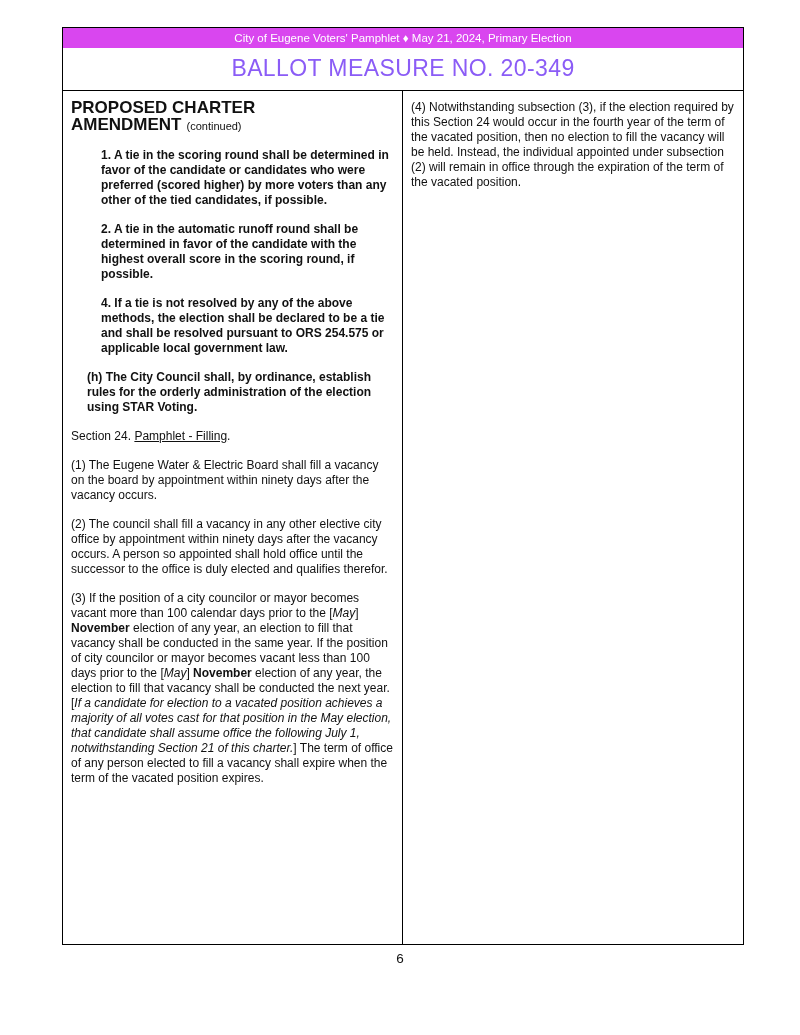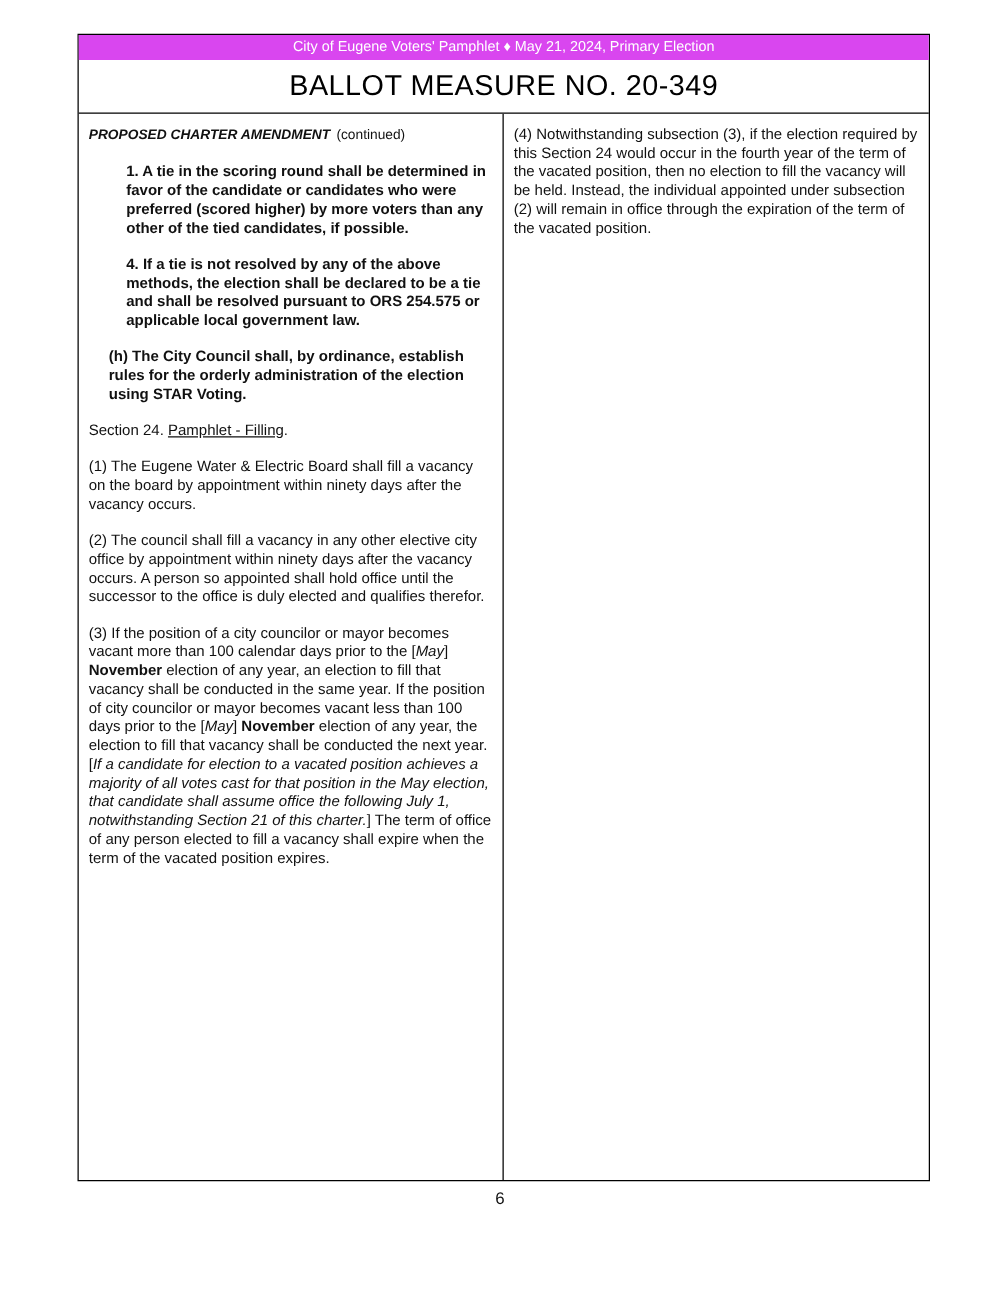"BALLOT MEASURE NO. 20-349" .measure-title { color: #000000 -> #8b5cf6 }
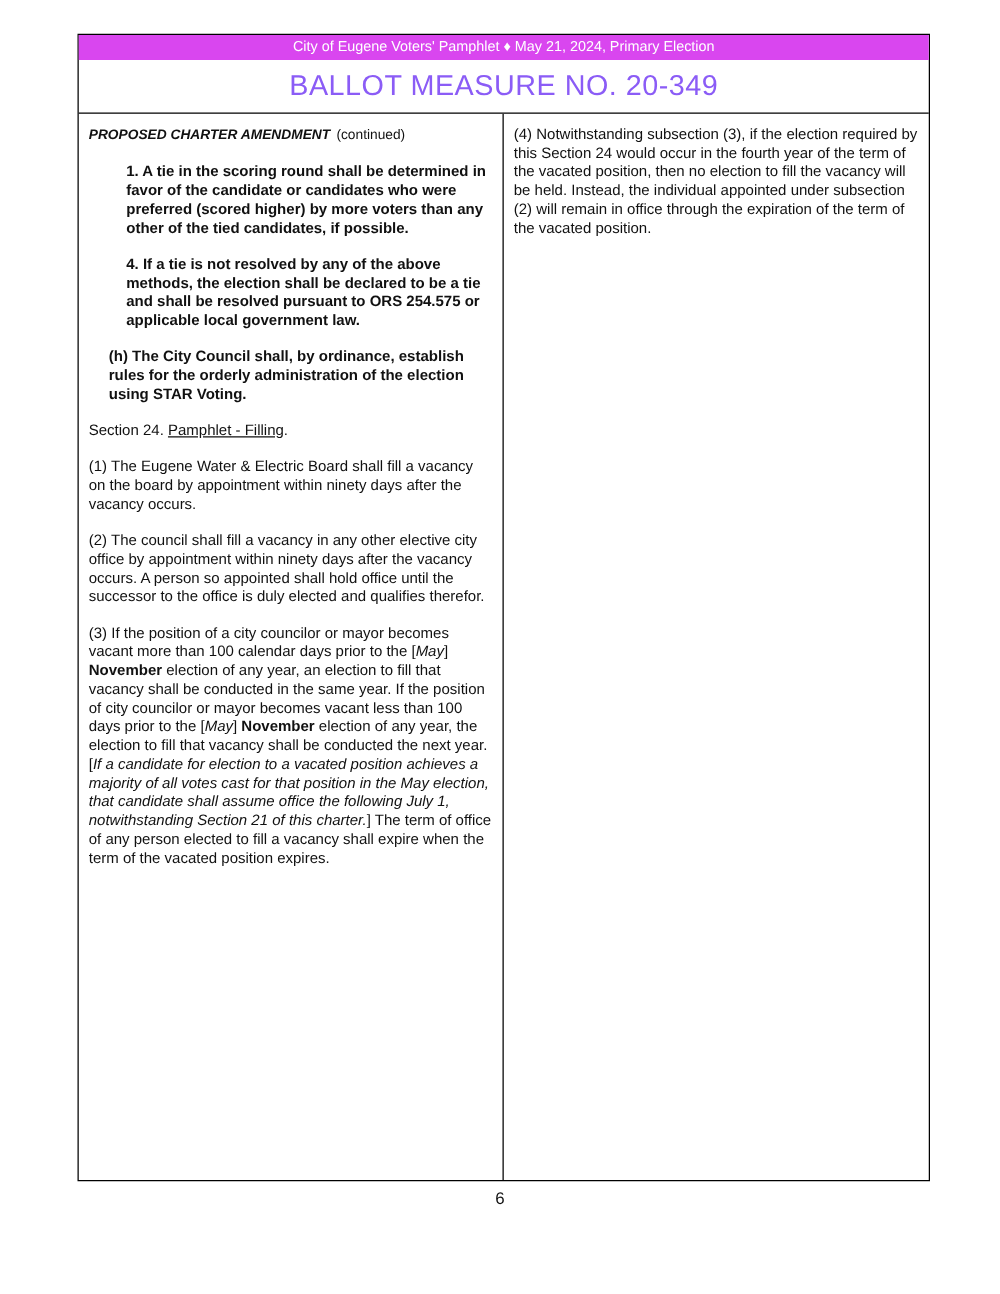"PROPOSED CHARTER AMENDMENT" .heading-main { font-size: 11px -> 17px; font-style: italic -> none }
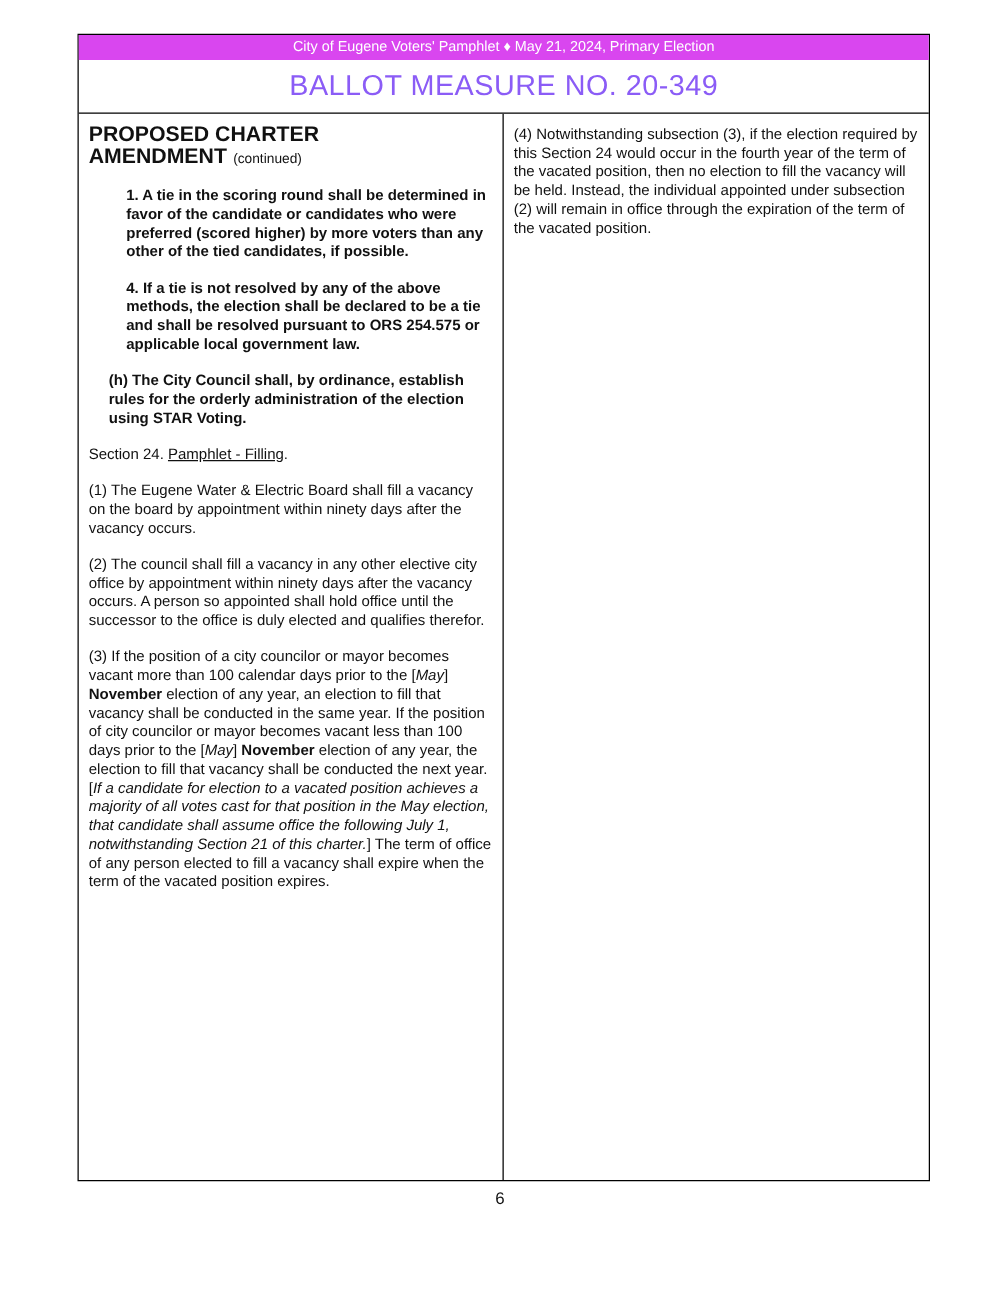"2. A tie in the" p.indent2 { html: none -> <p>2. A tie in the automatic runoff round shall be determined in favor of the candidate with the highest overall score in the scoring round, if possible.</p> }
